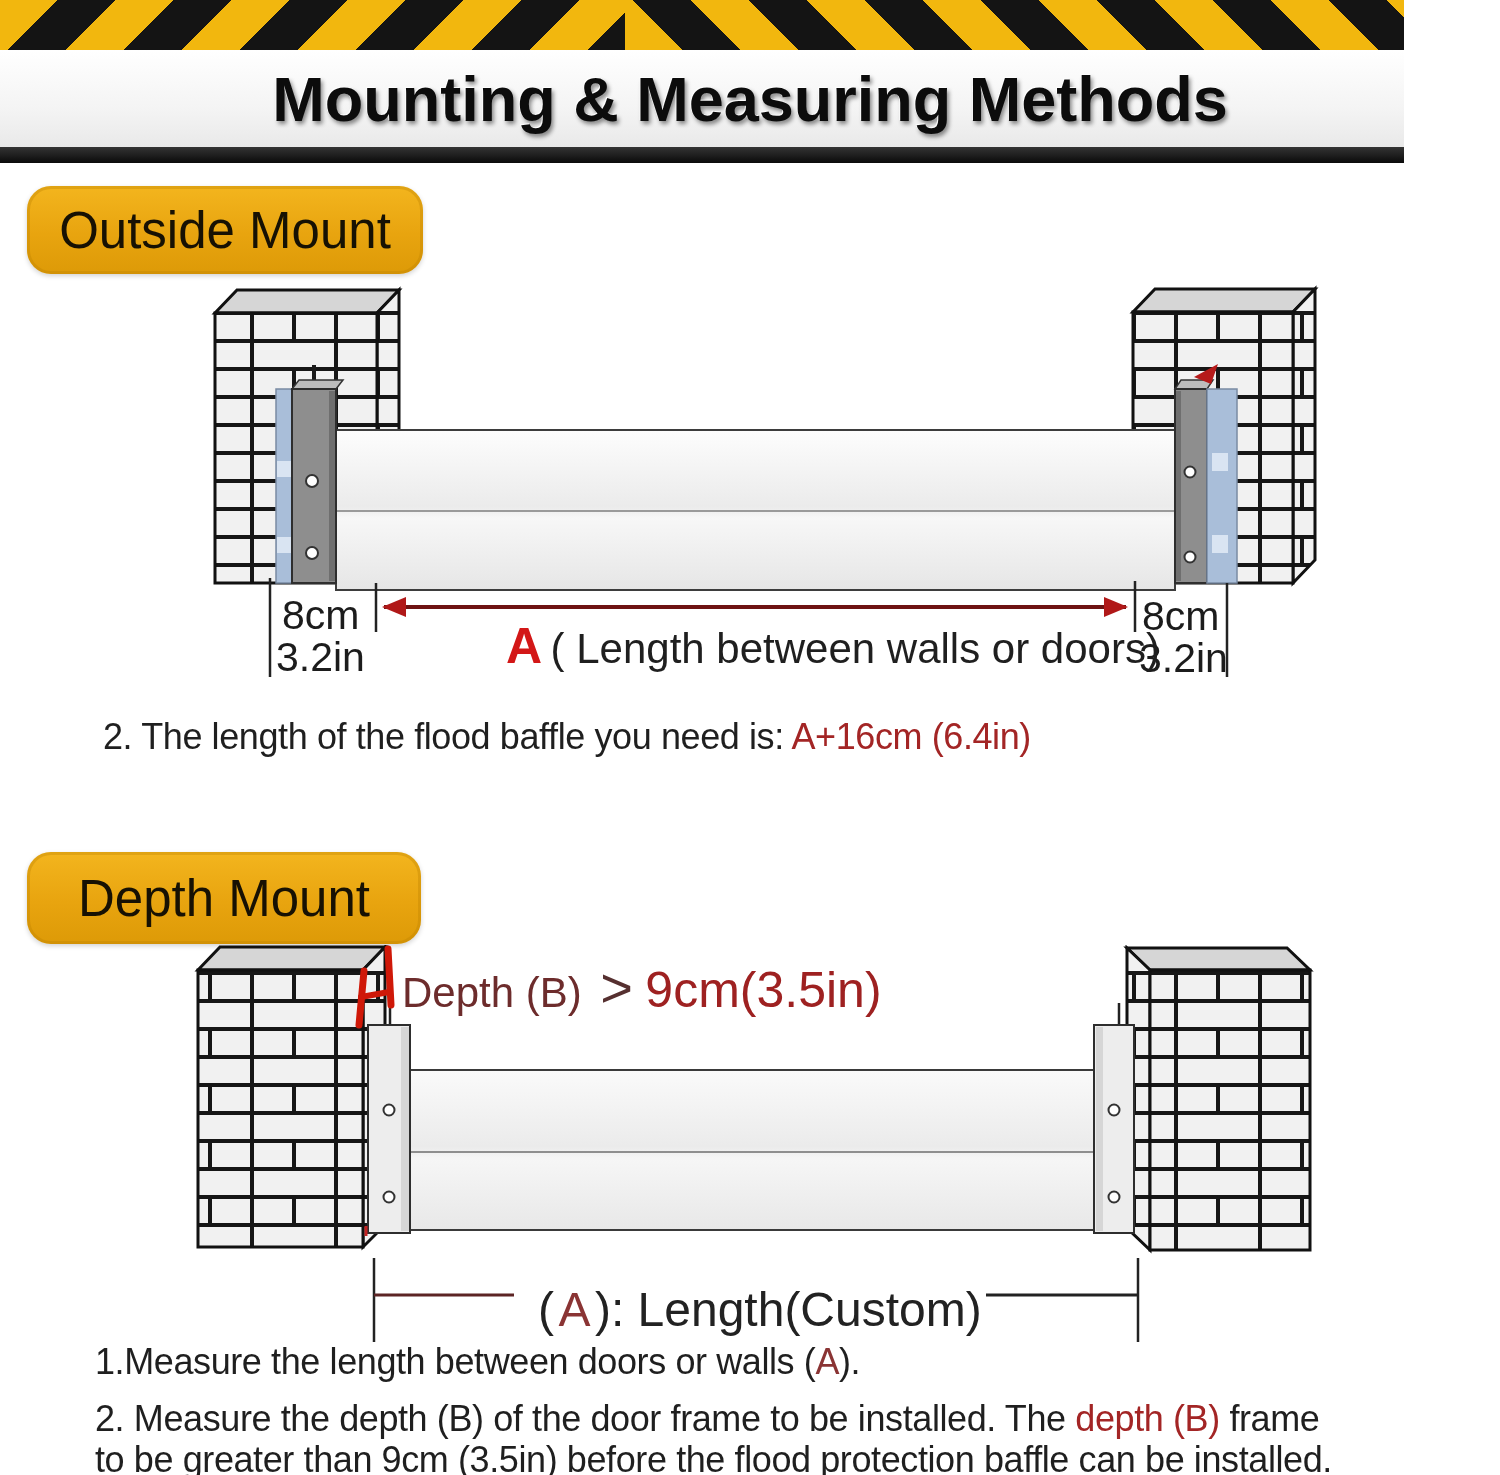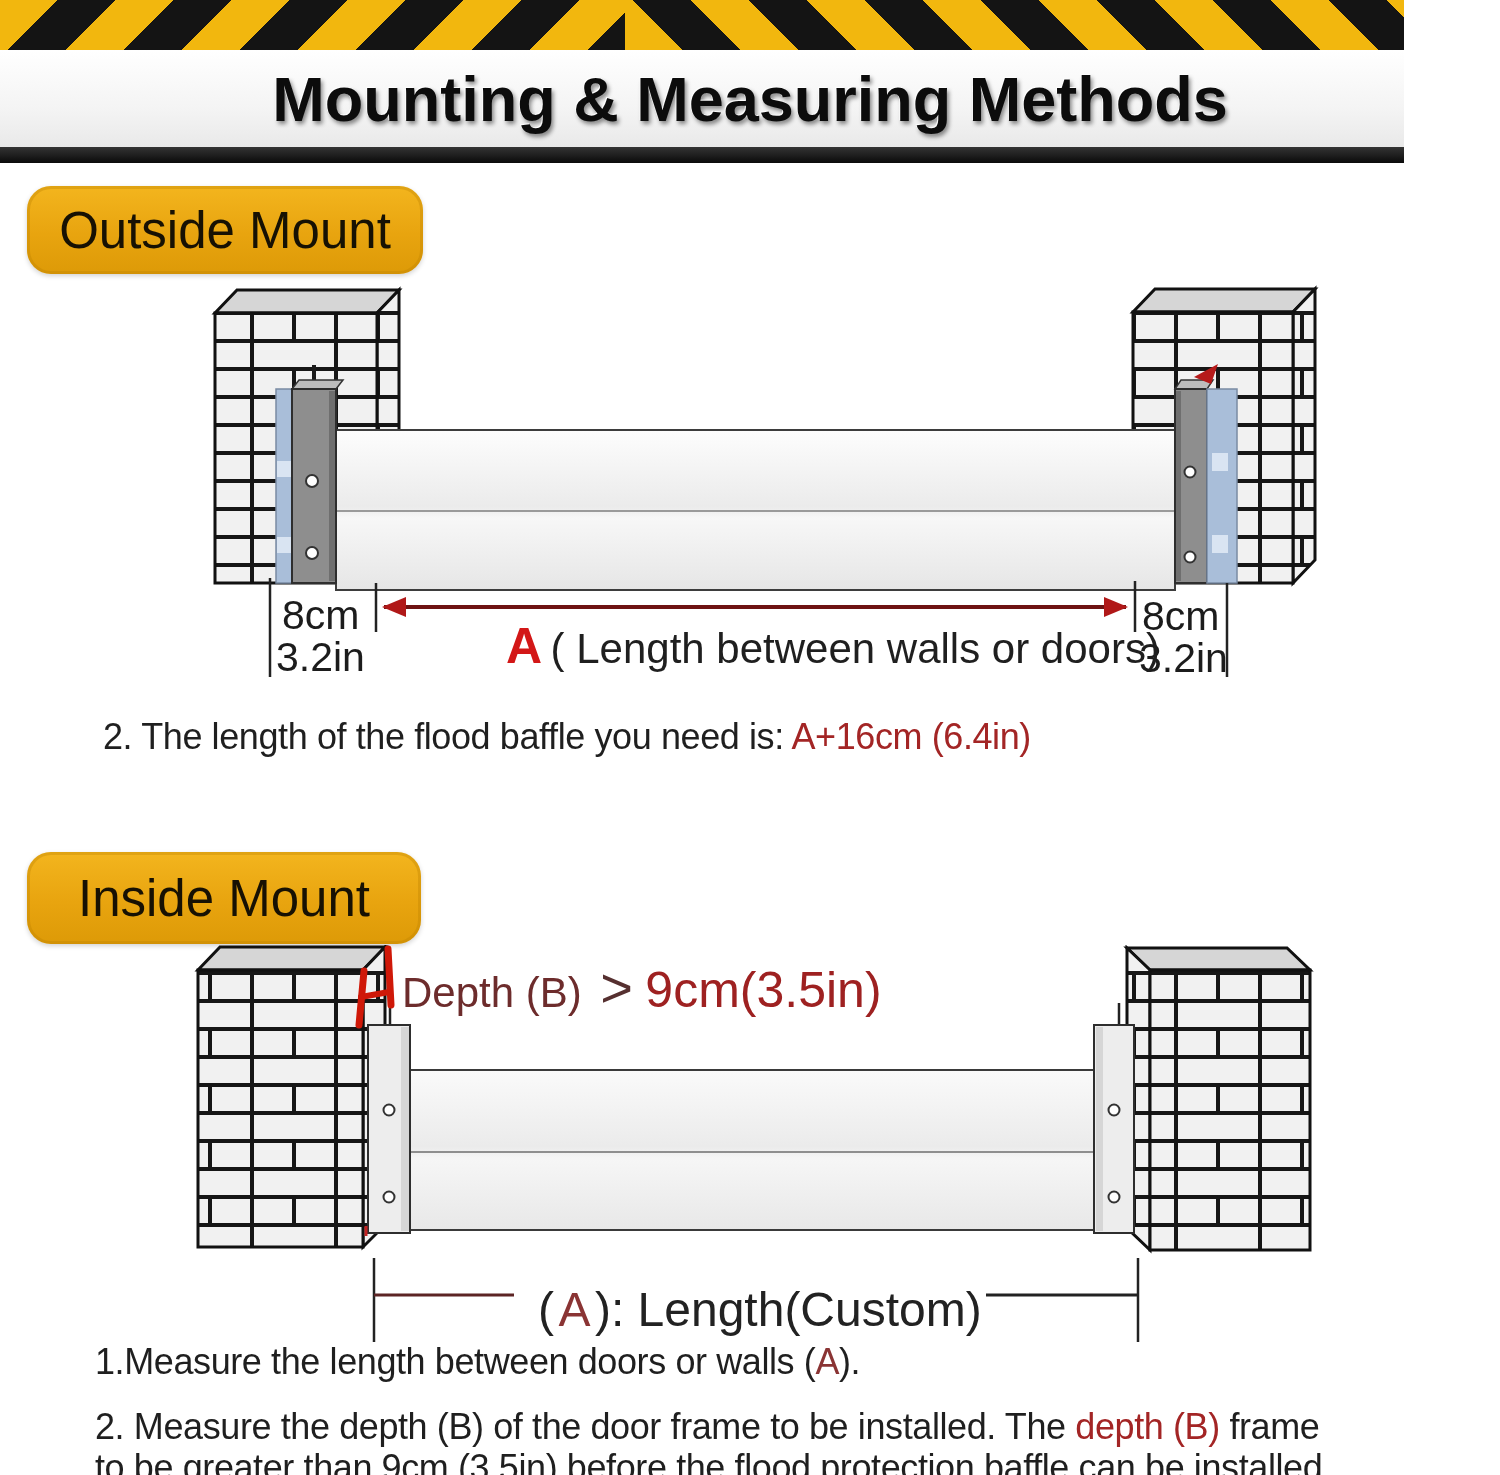"Inside Mount" span { text: Inside -> Depth }
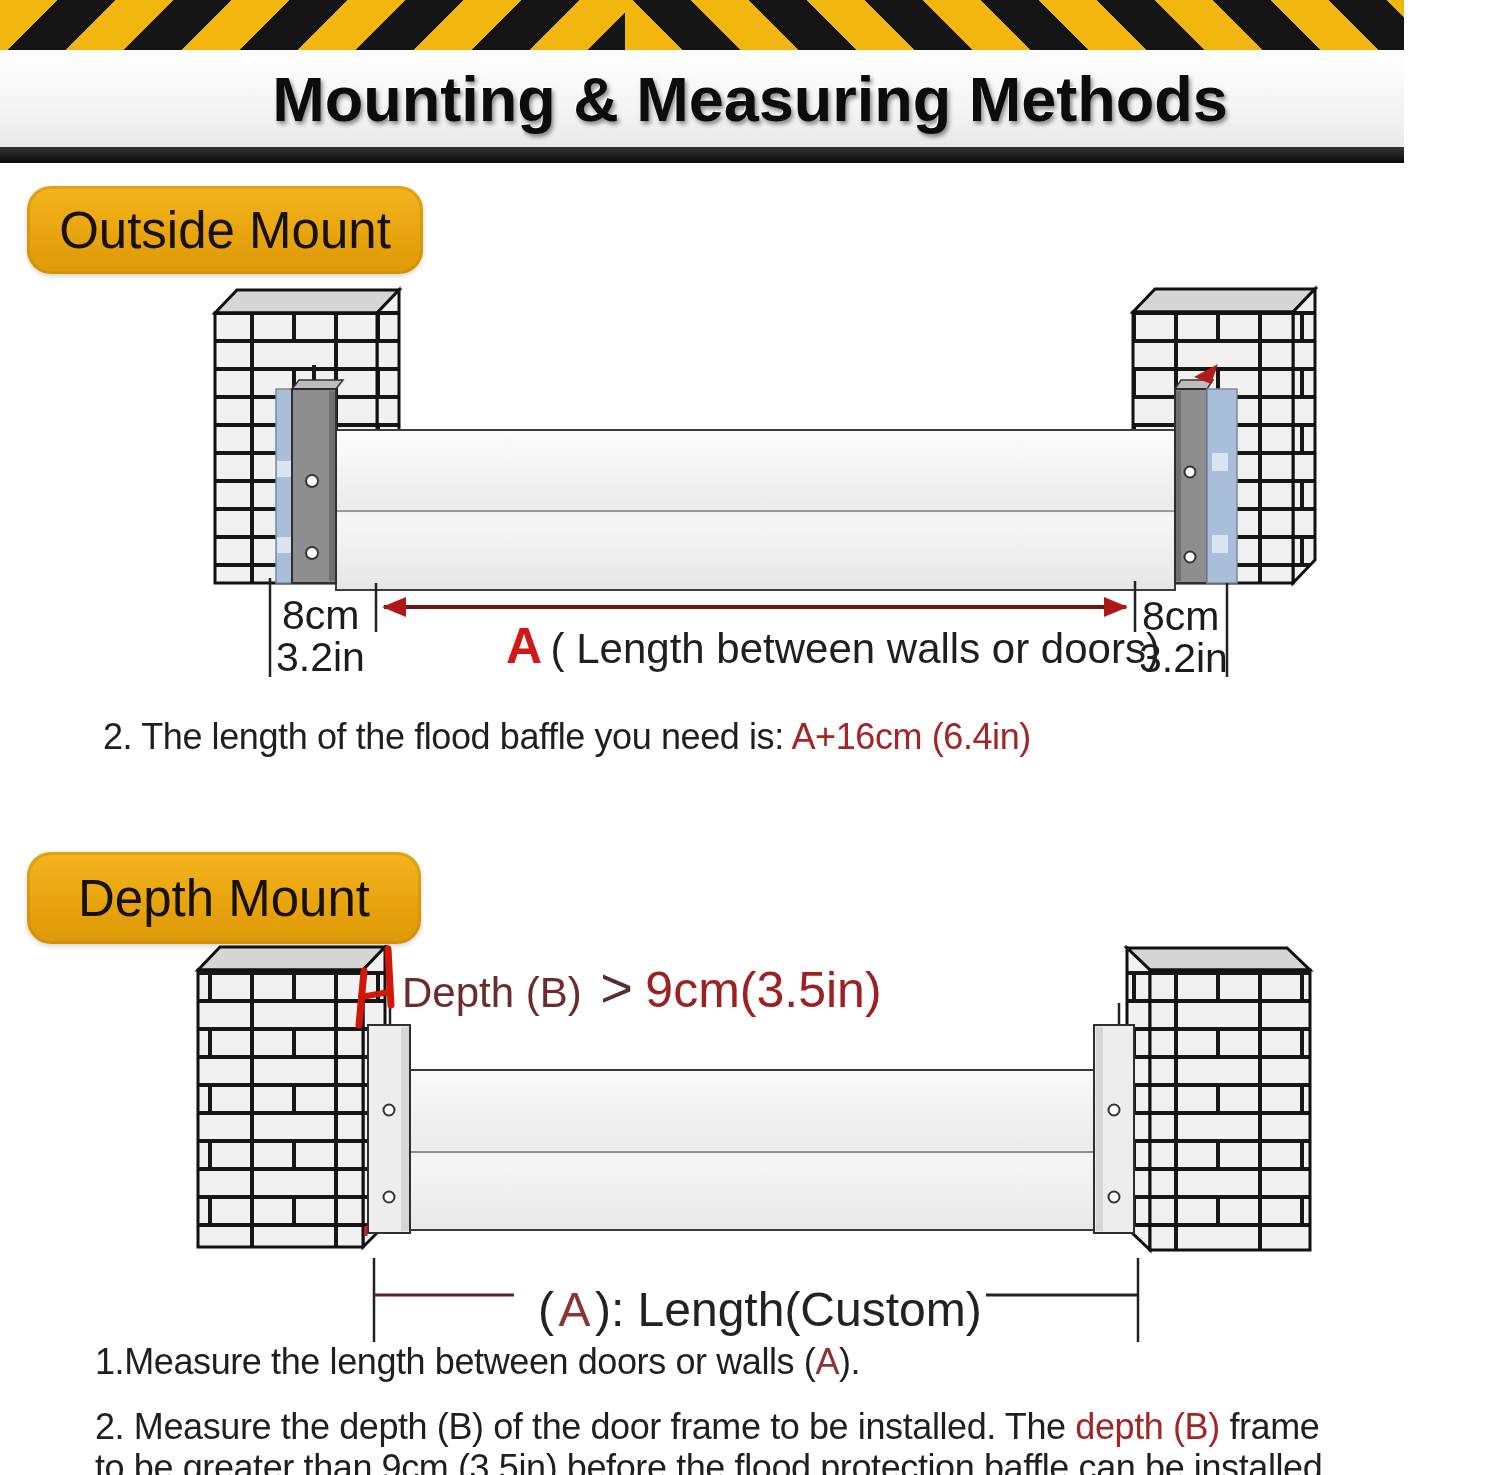"1.Measure the length between doors" .steps-inside .step-1 { margin-bottom: 23px -> 15px }
